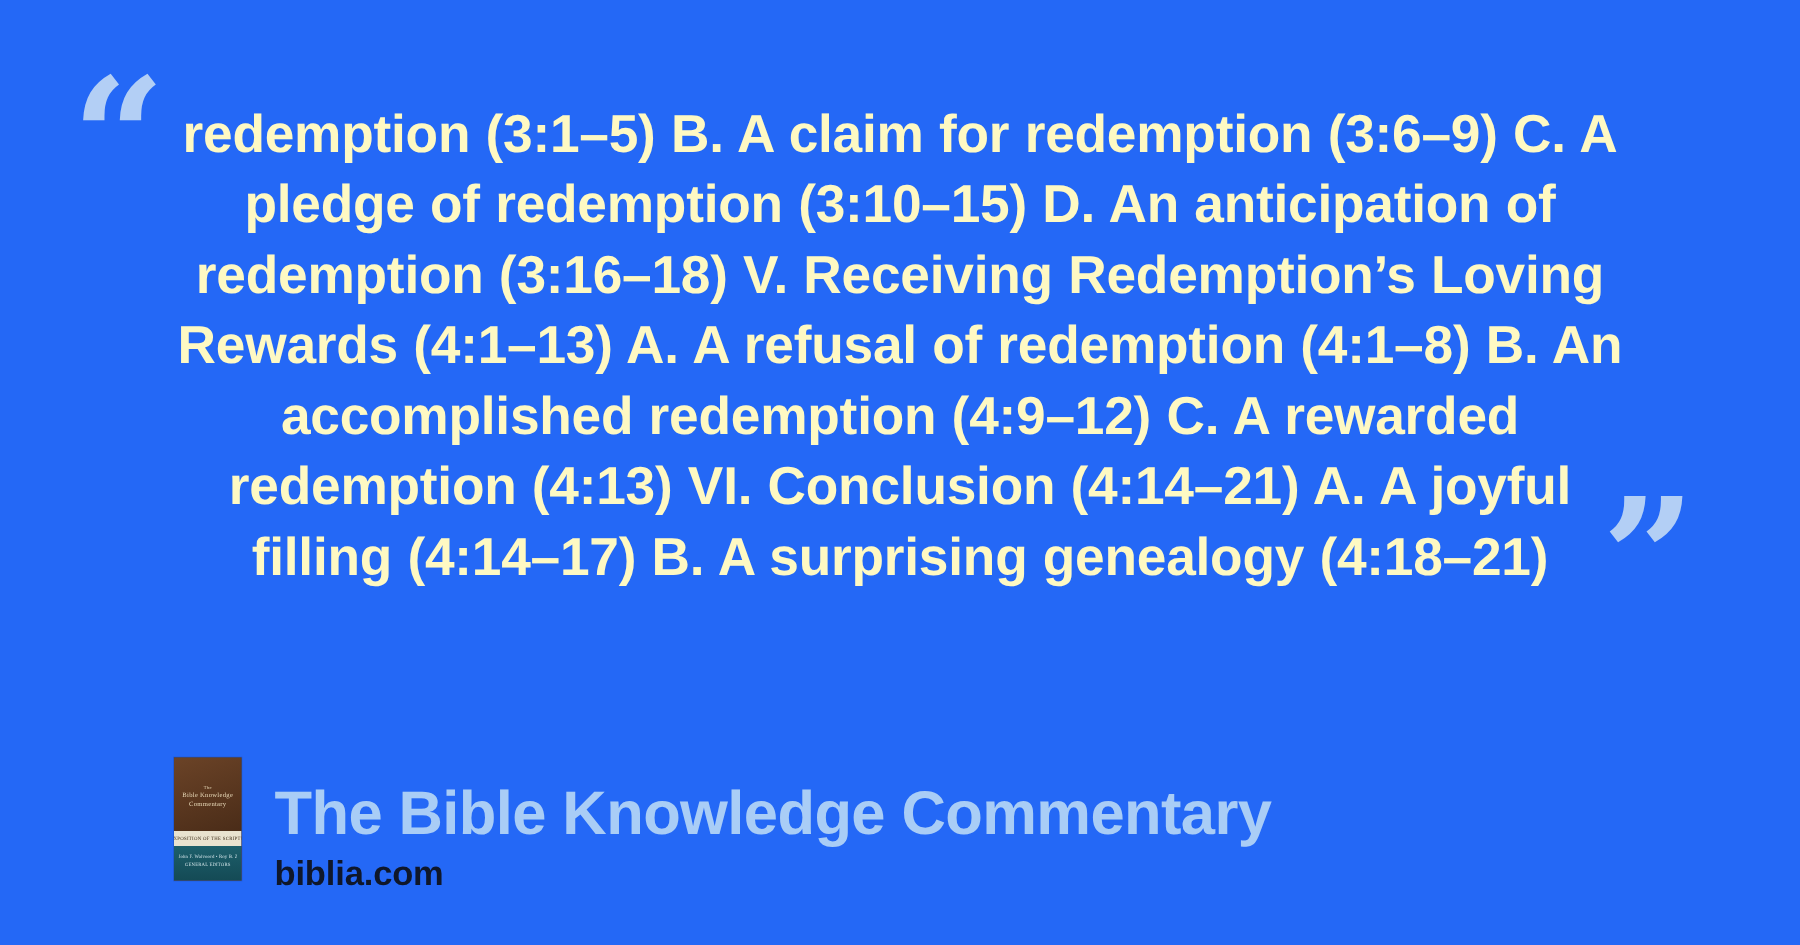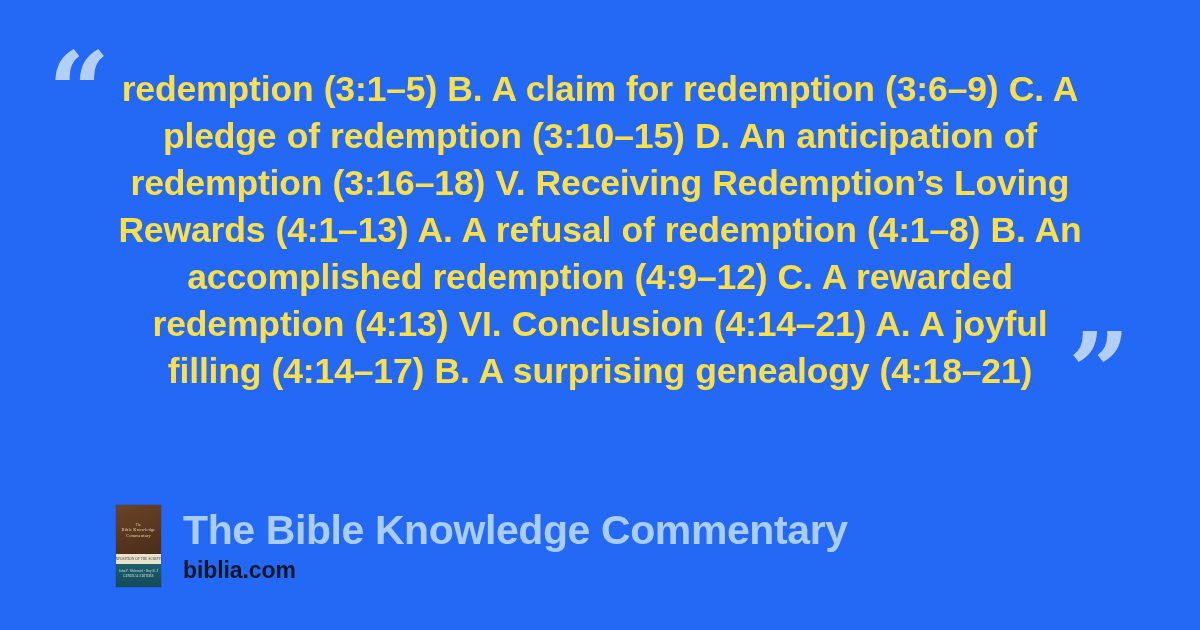"redemption (3:1–5) B. A claim" .quote-text { color: #fde047 -> #fef9c3 }
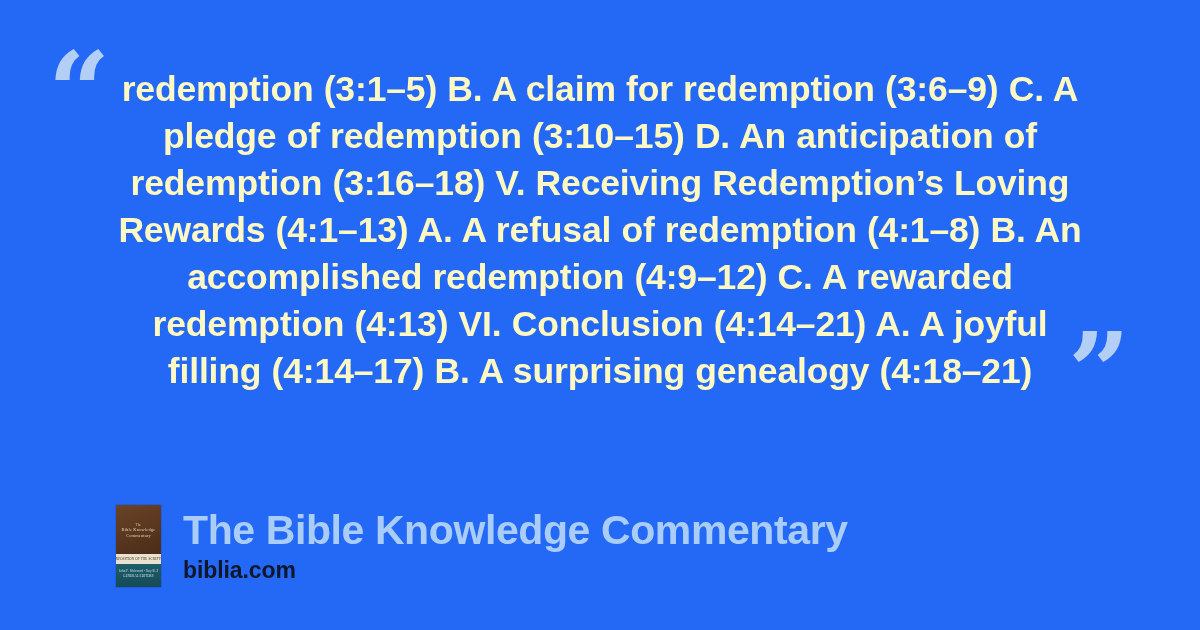"The Bible Knowledge Commentary" .footer-text { margin-top: none -> 12px }
